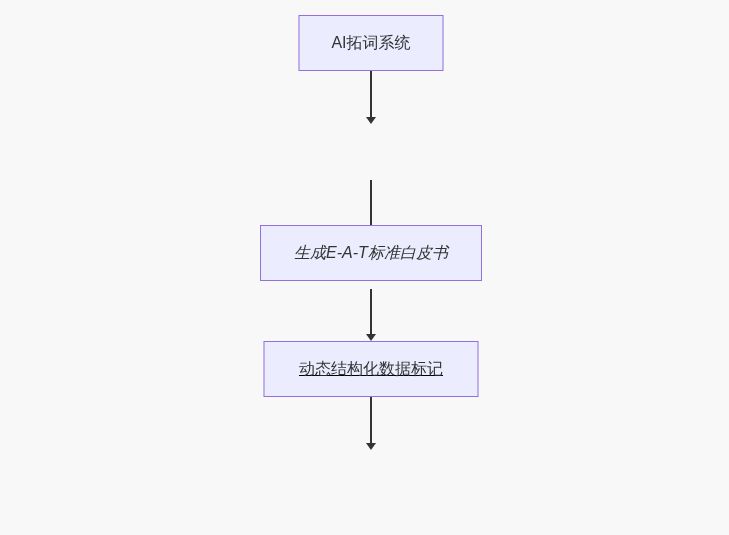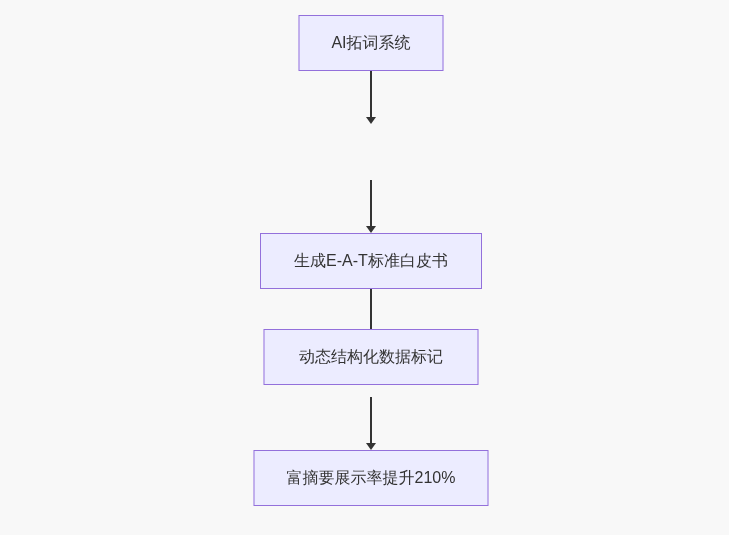"生成E-A-T标准白皮书" div.node { font-style: none -> italic; top: 233px -> 225px }
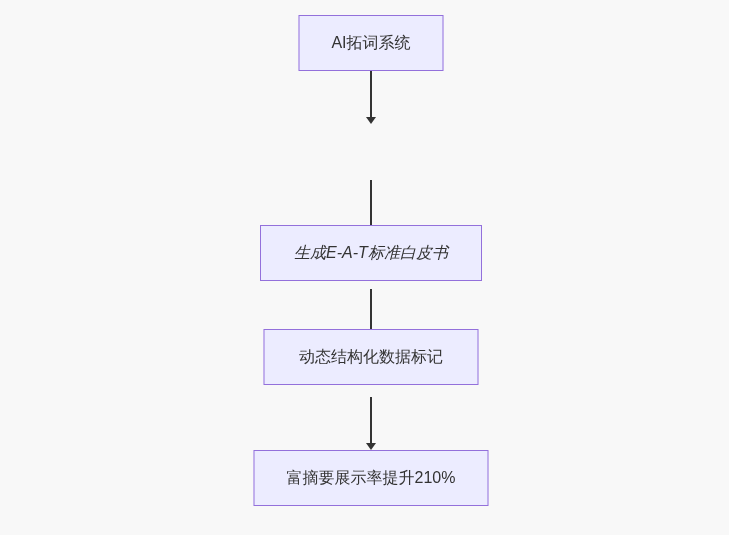"动态结构化数据标记" div.node { text-decoration: none -> underline; top: 329px -> 341px }
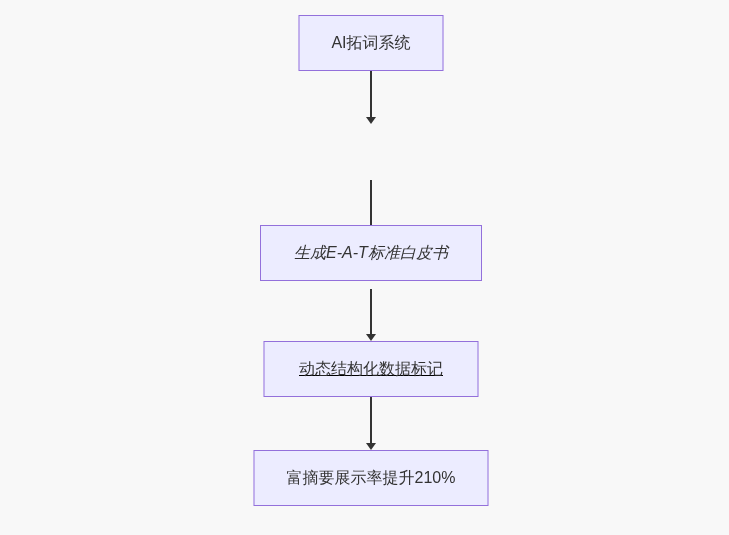"富摘要展示率提升210%" div.node { html: <div> <span>富摘要展示率提升210%</span> </div> -> none }
